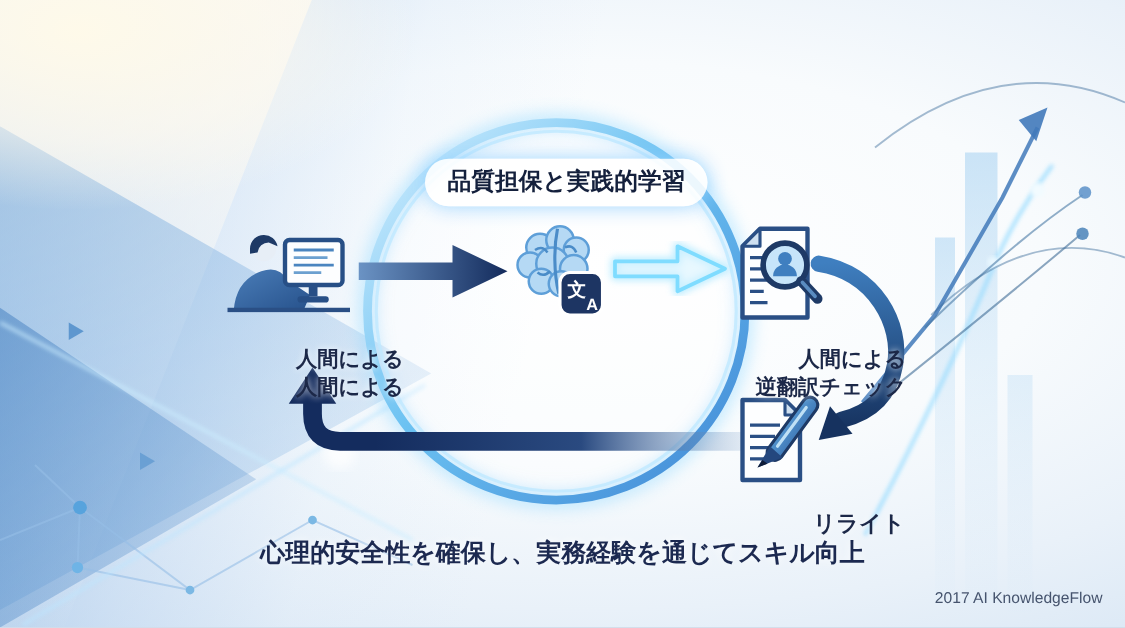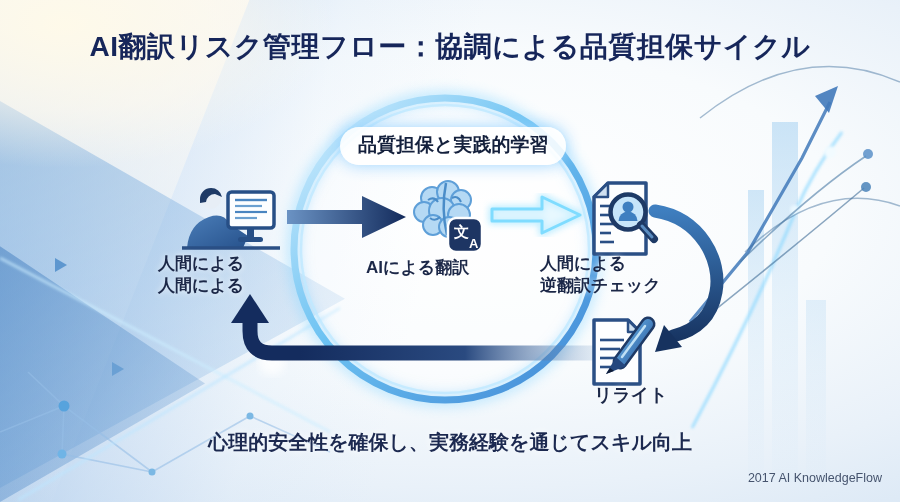"AI翻訳リスク管理フロー：協調による品質担保サイクル" div.title { html: <div>AI翻訳リスク管理フロー：協調による品質担保サイクル</div> -> none }
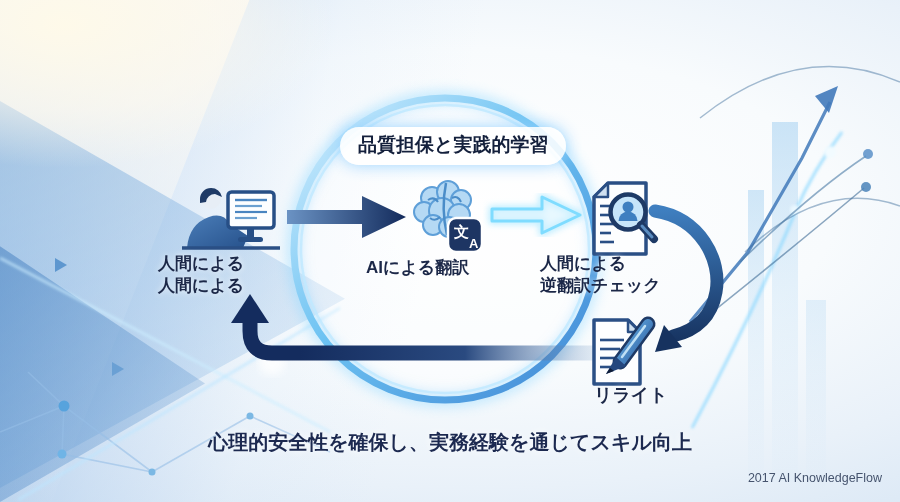"人間による" .step-label { margin-top: none -> 24px; text-align: left -> right }
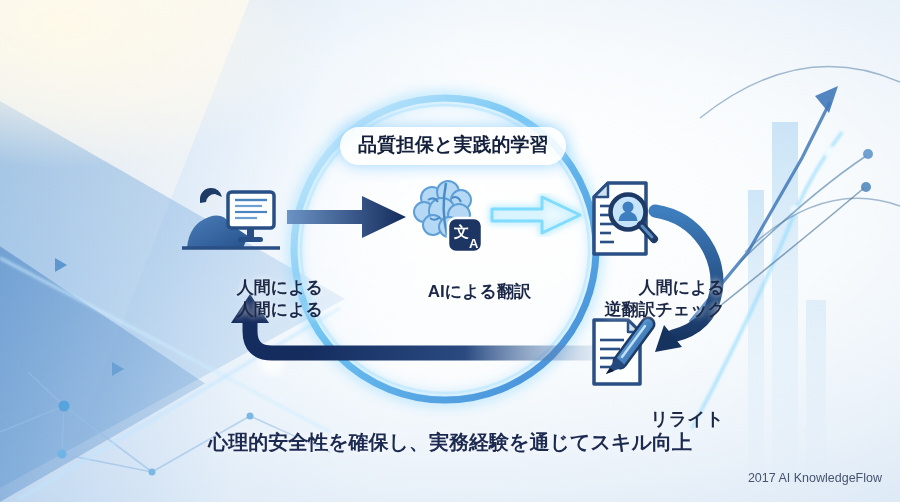"AIによる翻訳" div.step-label { html: <div> <span>AIによる翻訳</span> </div> -> none }
